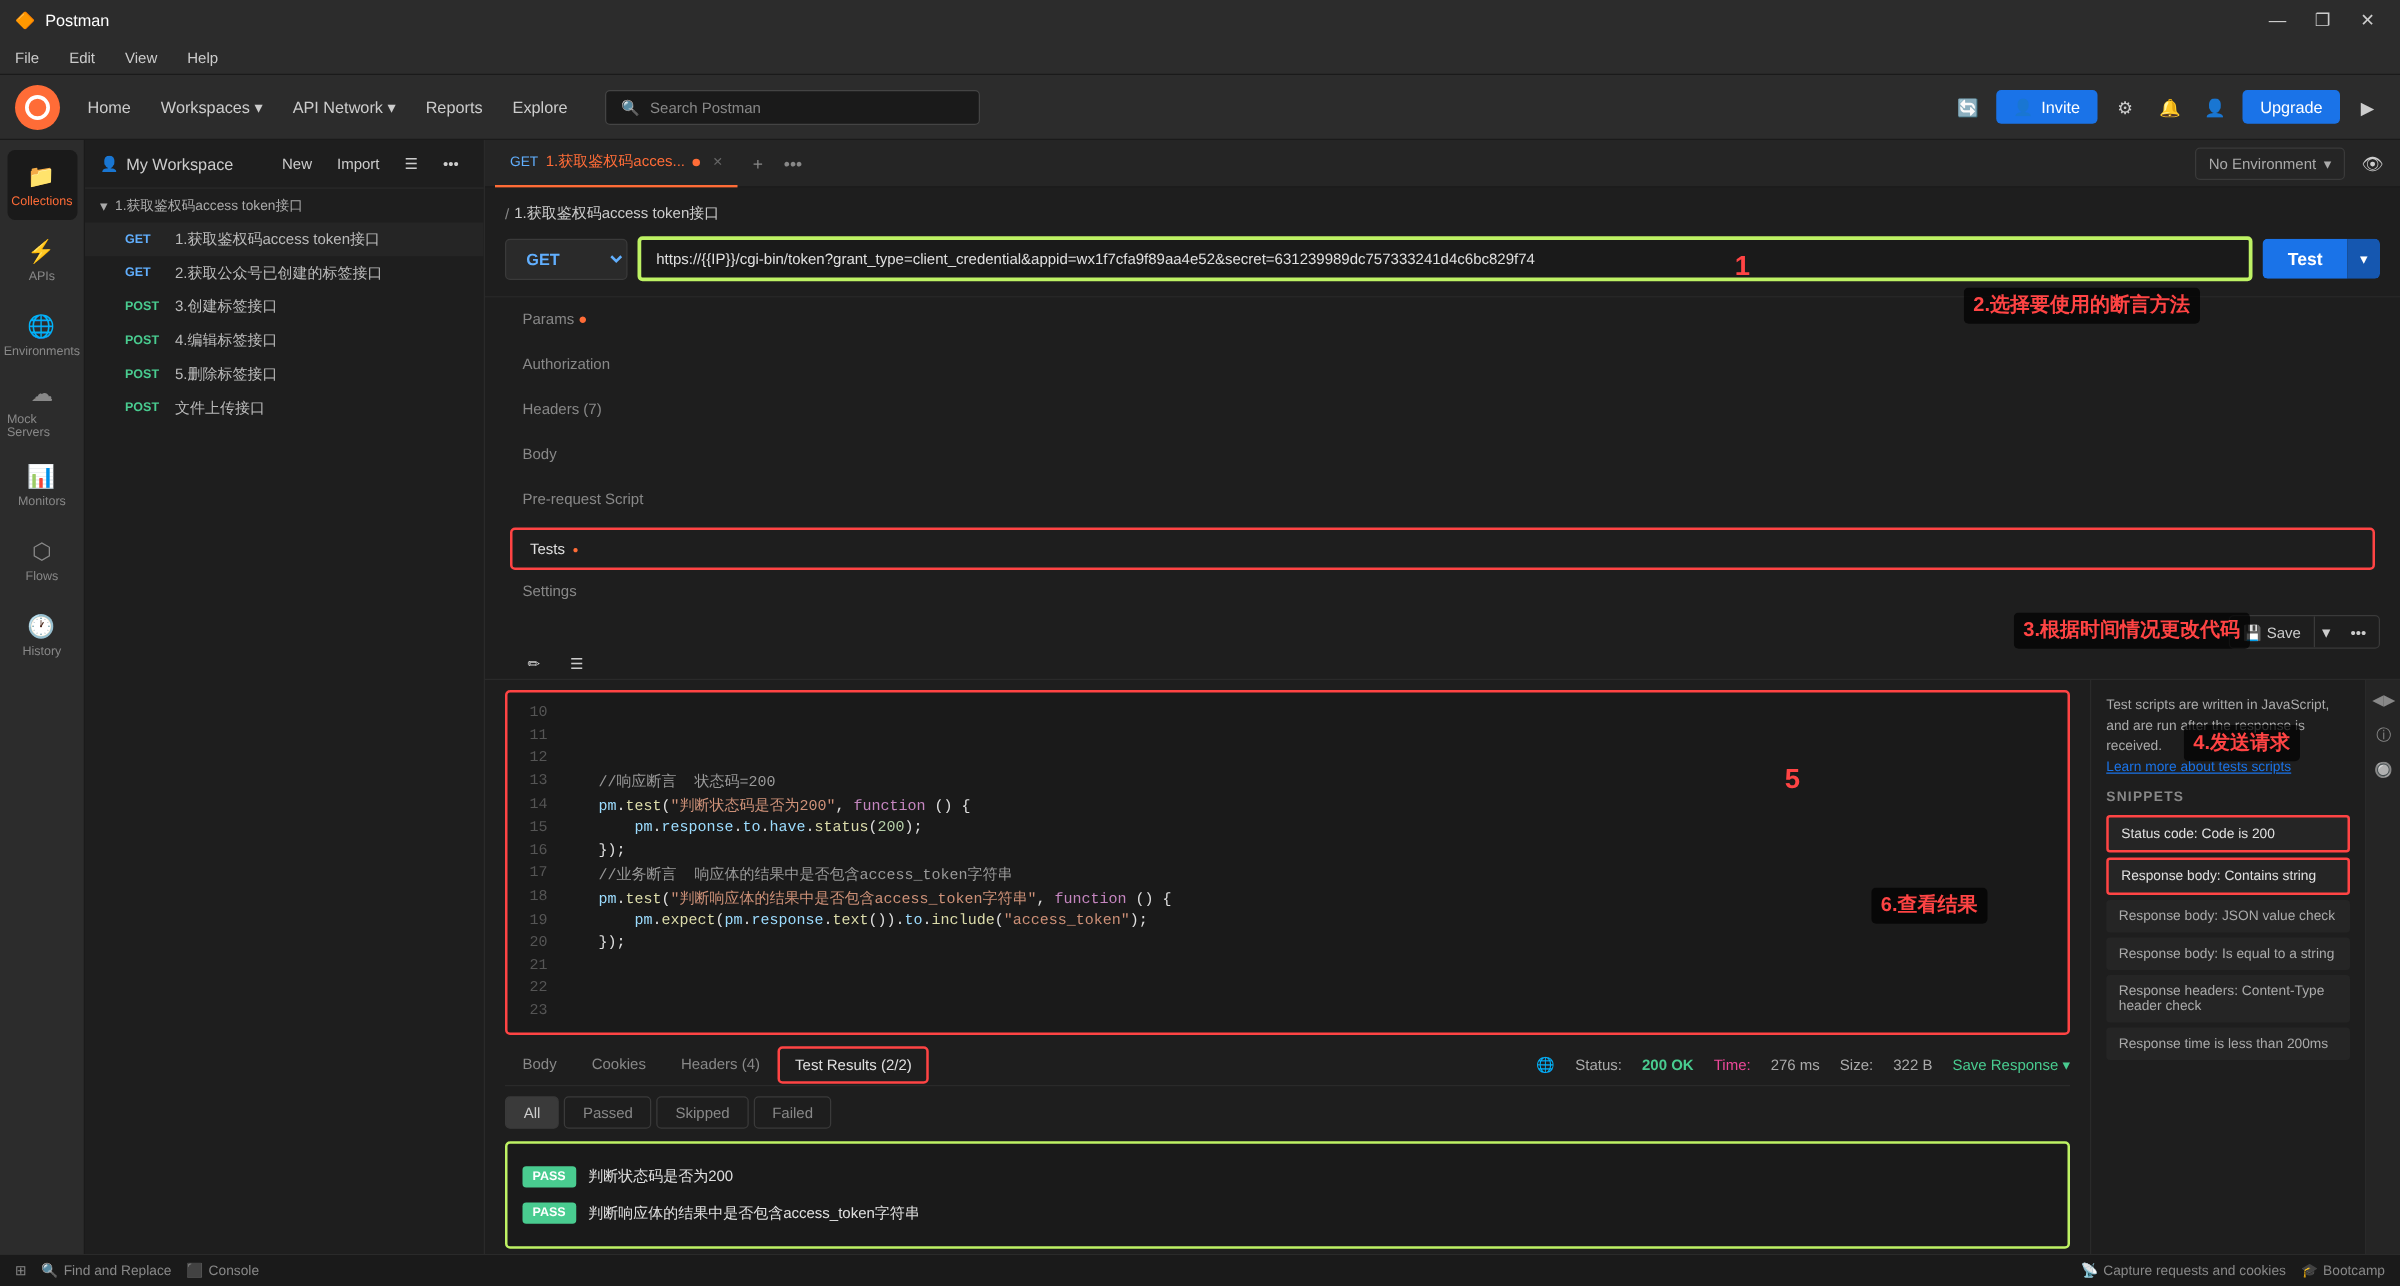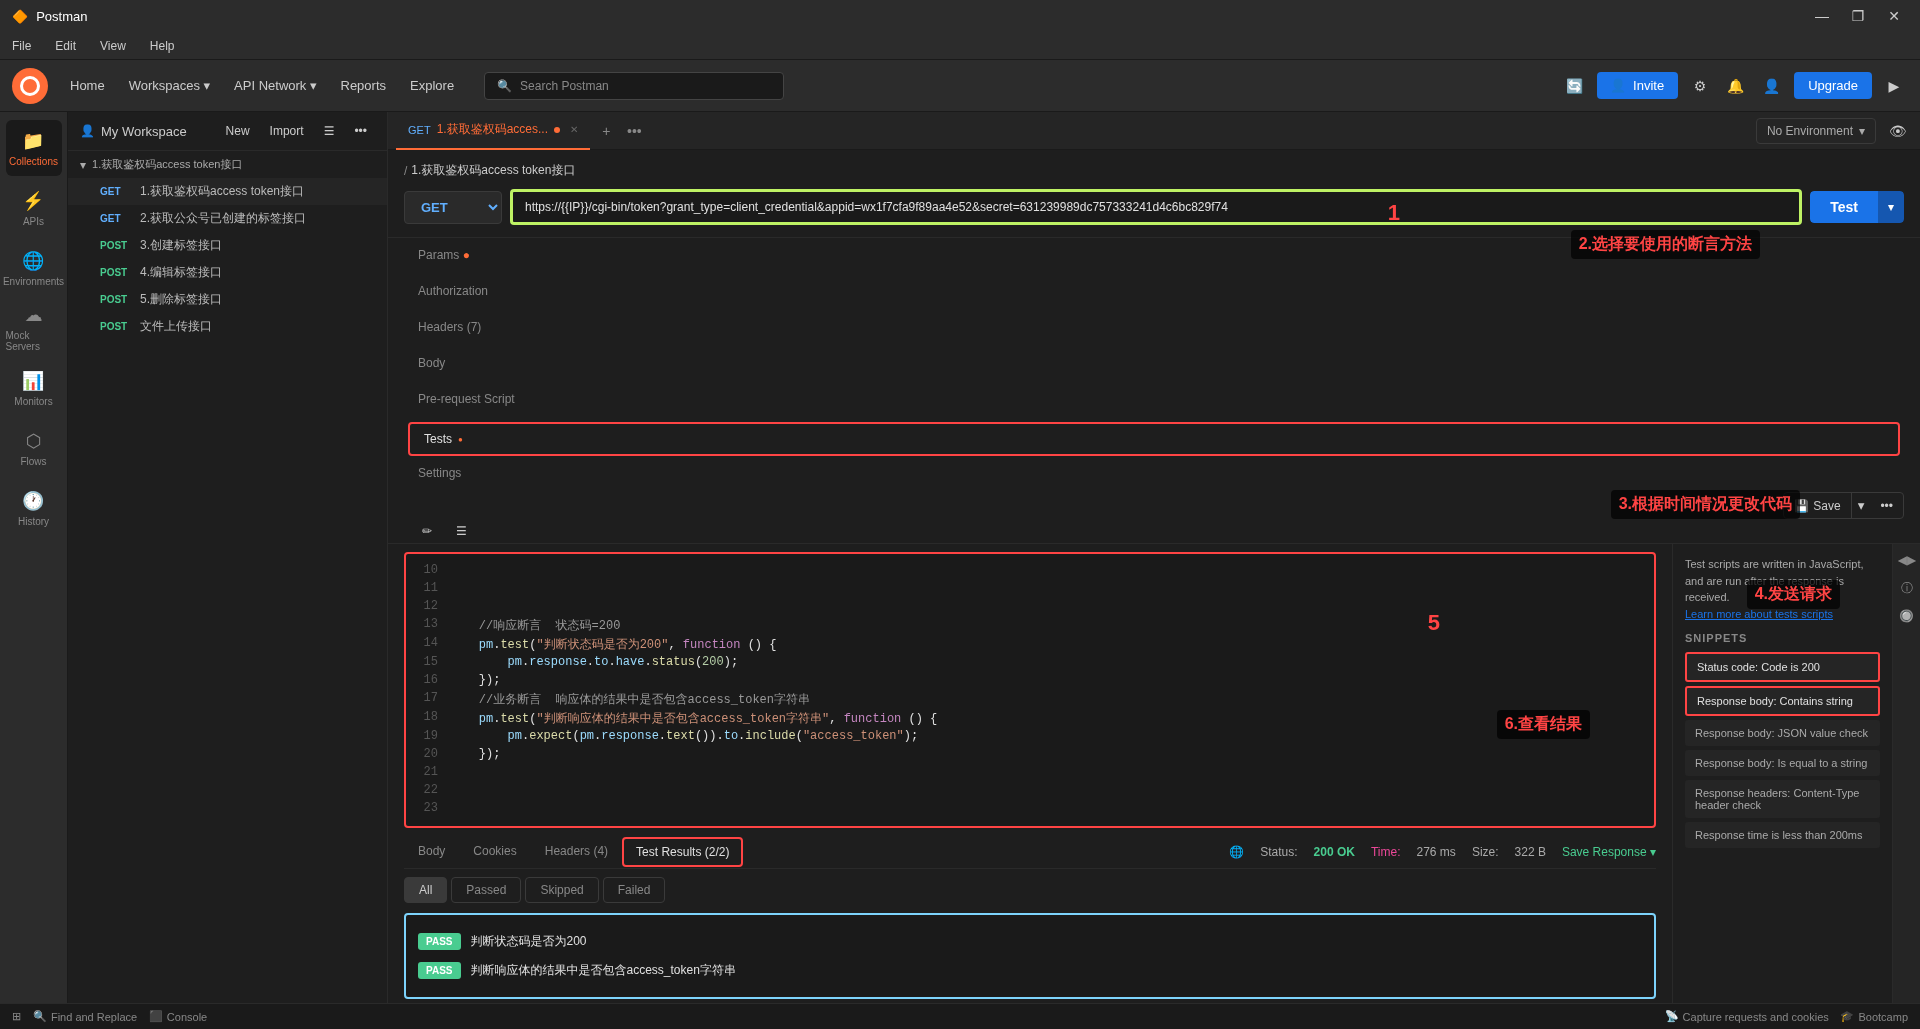"PASS" .test-results { border: 2px solid #7dd3fc -> 2px solid #bef264 }
